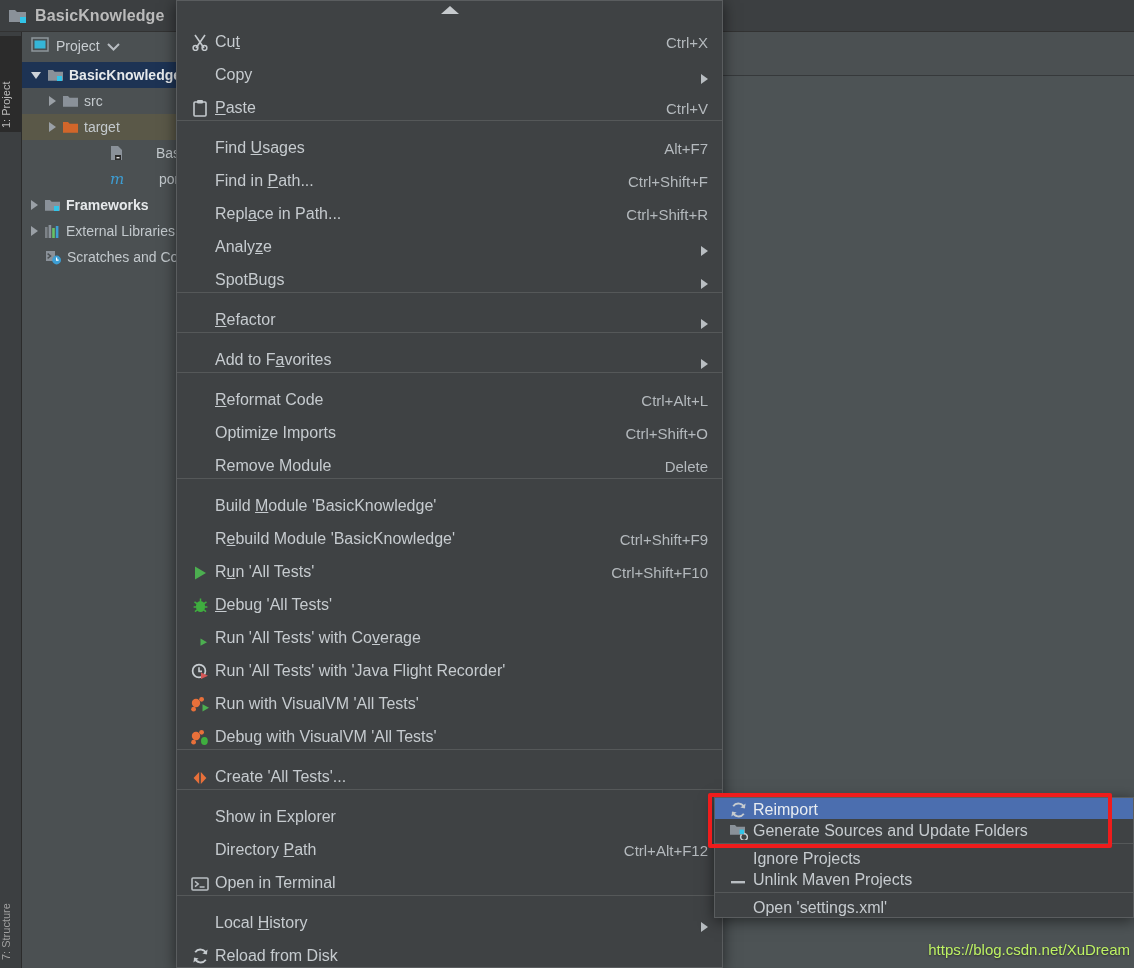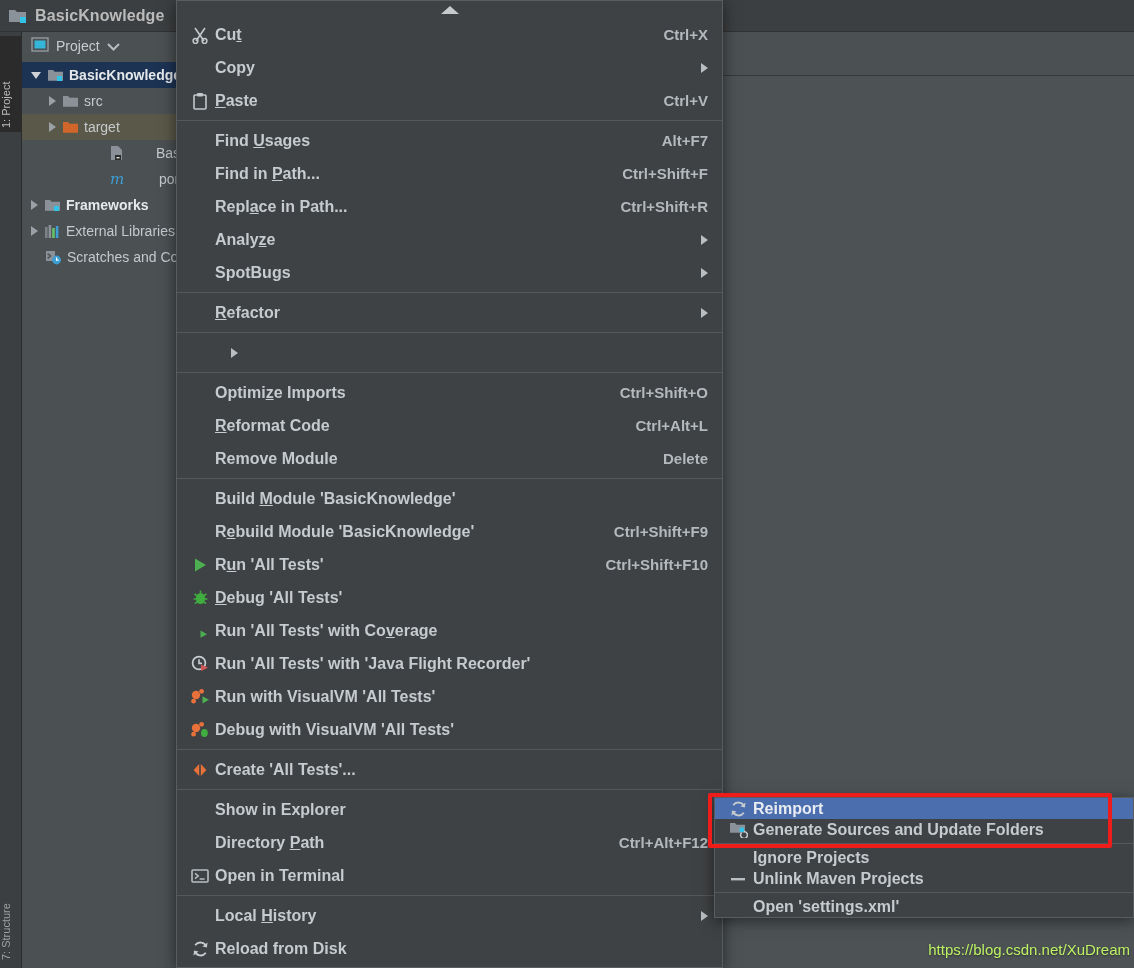"Cut" .mi { align-items: center -> flex-end; font-weight: bold -> none }
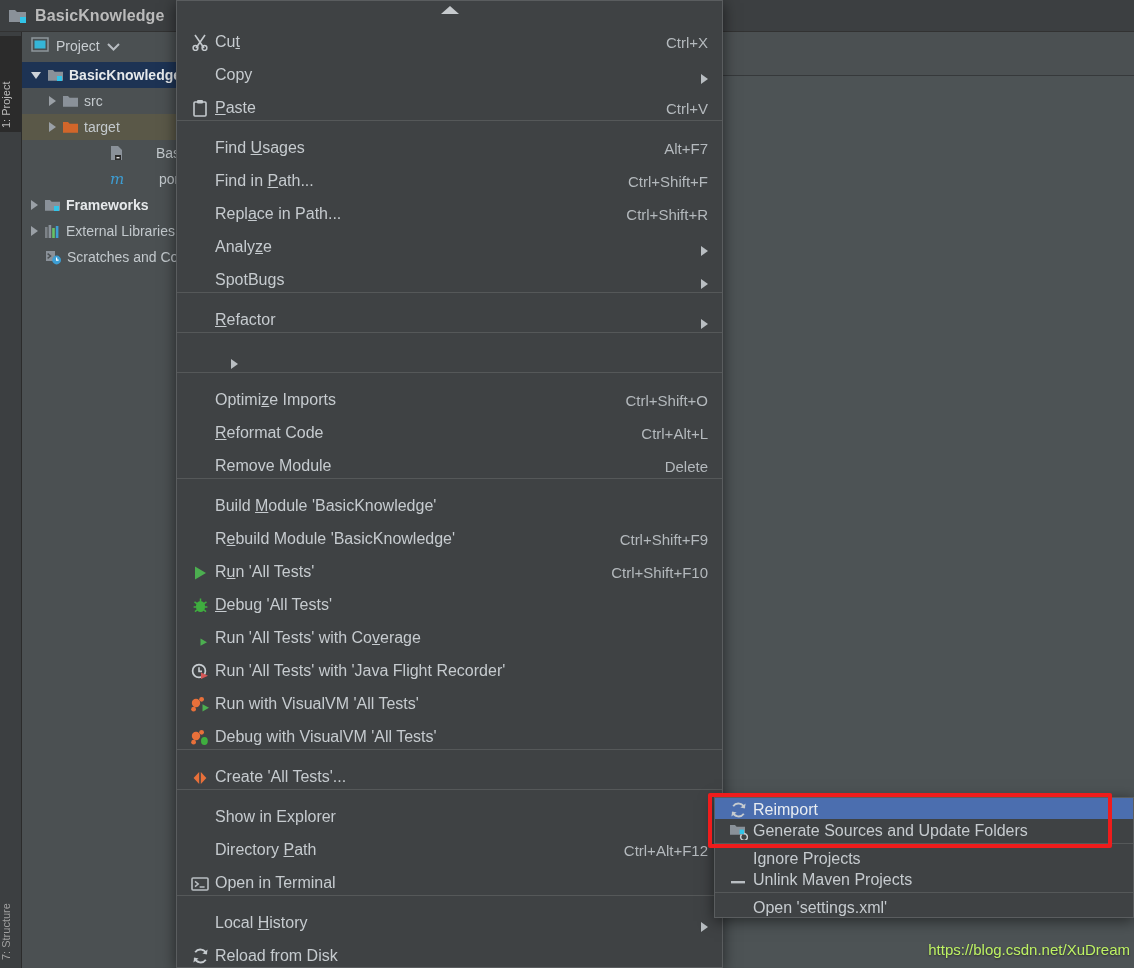"Add to Favorites" span.mi-label { html: none -> <span>Add to F<u>a</u>vorites</span> }
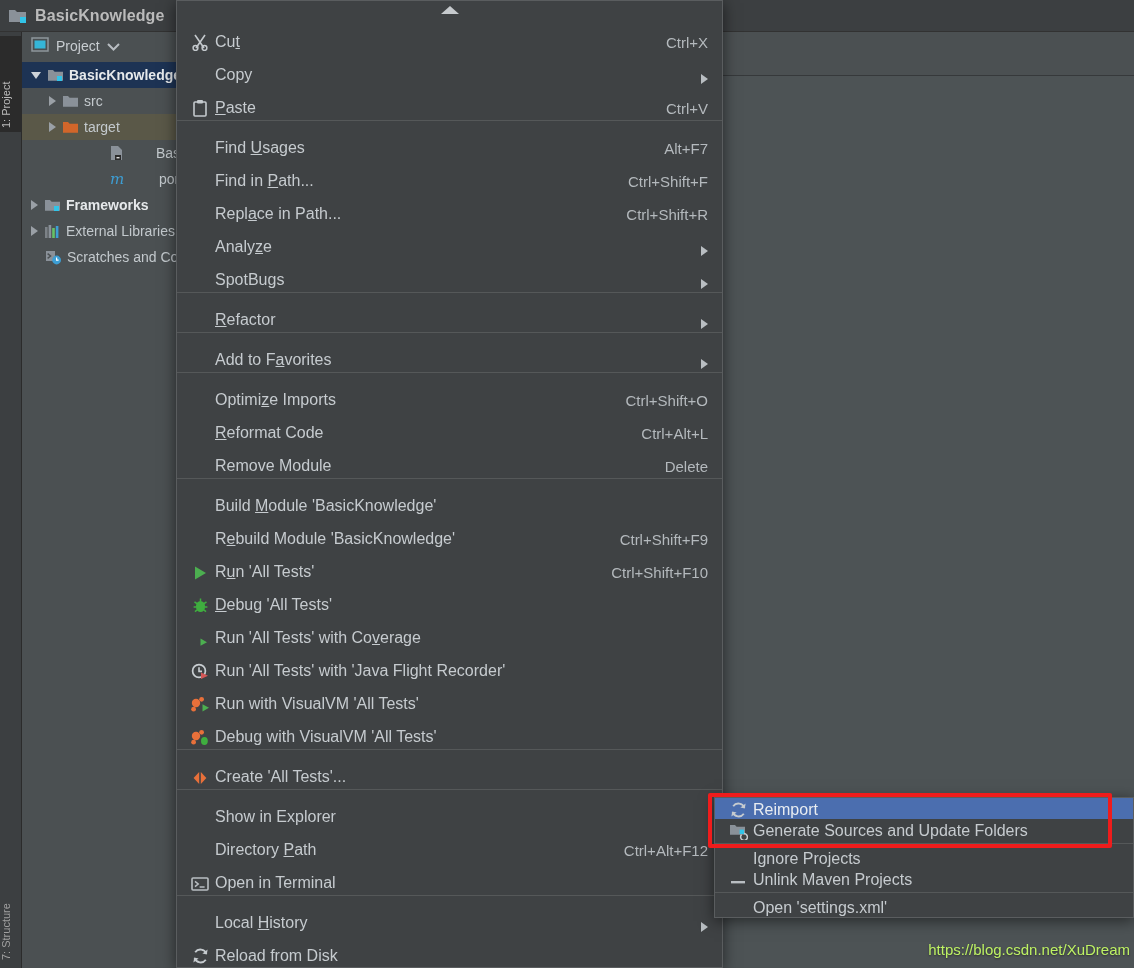"Optimize Imports" div.mi { order: before "Reformat Code" -> after "Reformat Code" }
